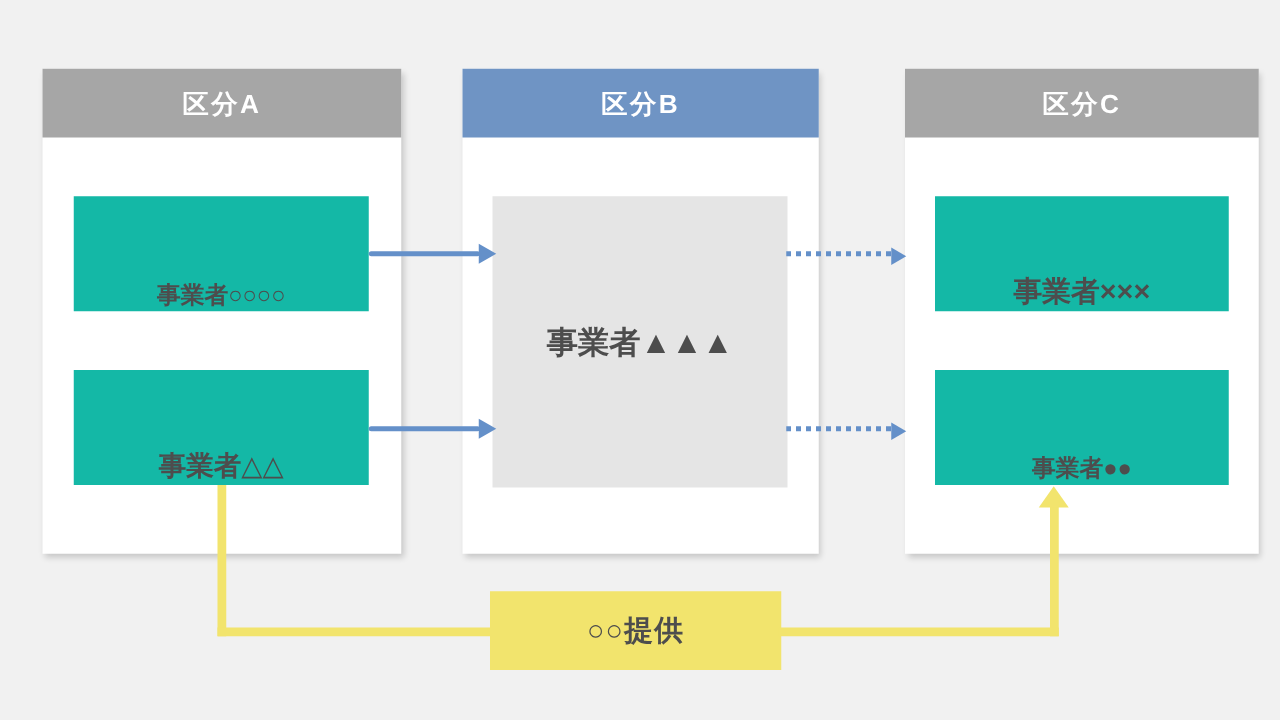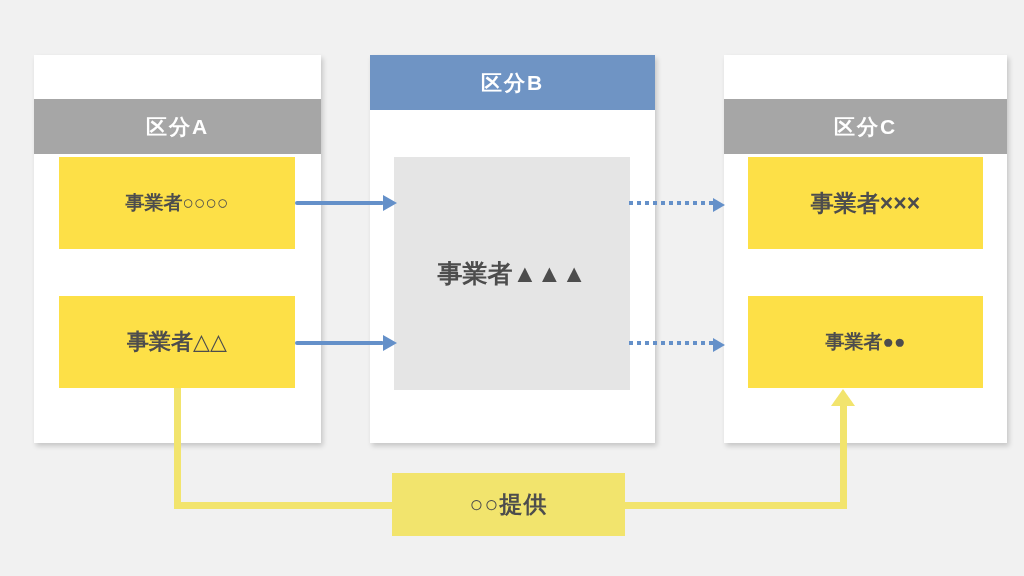"区分A" .header-gray { margin-top: 44px -> none }
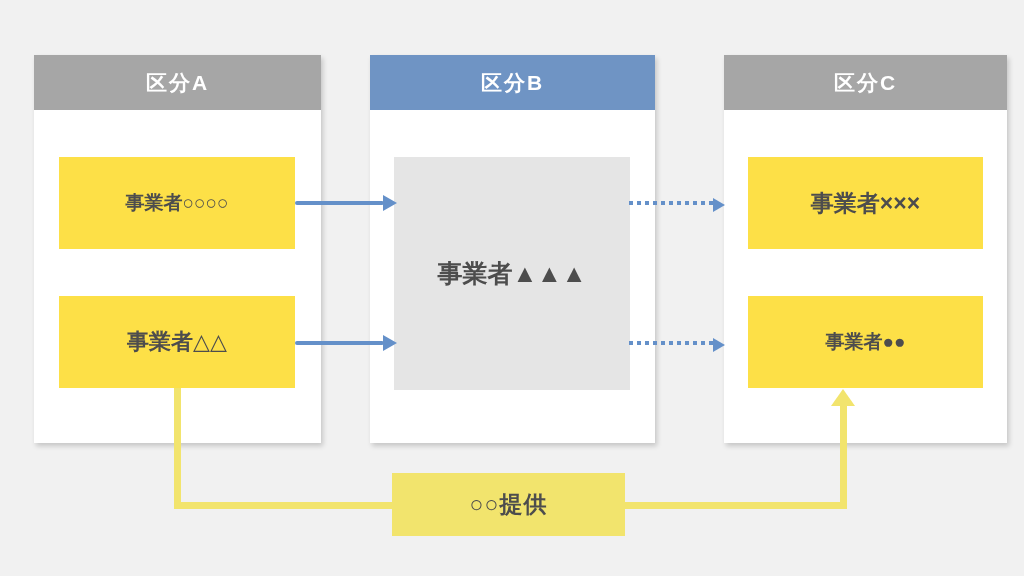"事業者○○○○" .box-gray { align-items: none -> flex-end; background: #fde047 -> #14b8a6 }
